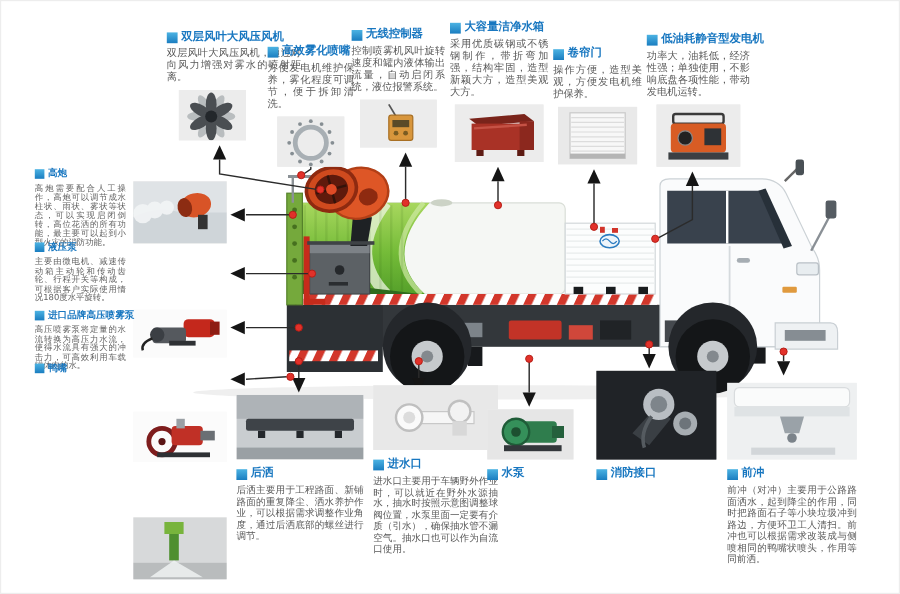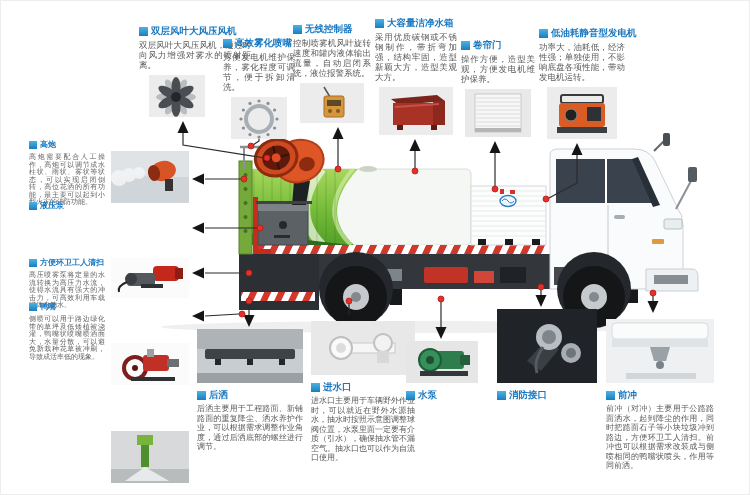"主要由微电机、减速传动箱主动轮和传动齿轮、行程开关等构成，可根据客户实际使用情况" div.co-body { html: none -> <div>主要由微电机、减速传动箱主动轮和传动齿轮、行程开关等构成，可根据客户实际使用情况180度水平旋转。</div> }
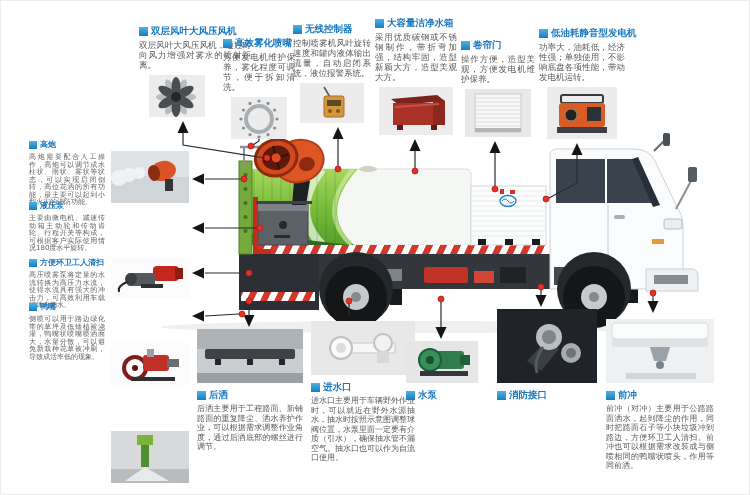"方便环卫工人清扫" span { text: 方便环卫工人清扫 -> 进口品牌高压喷雾泵 }
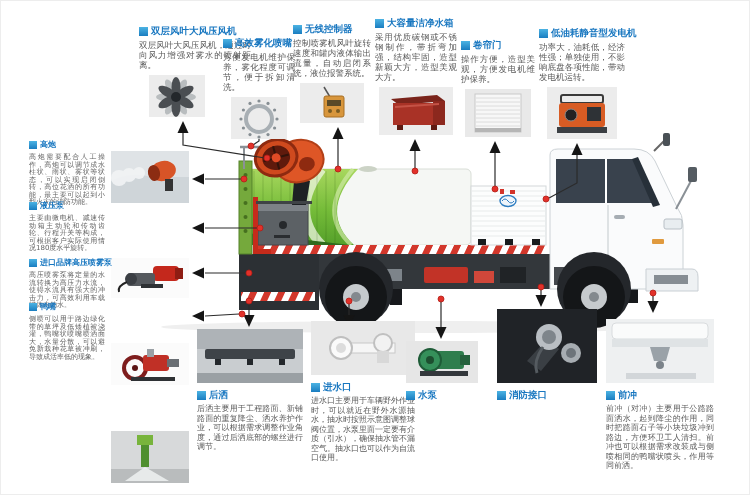"侧喷可以用于路边绿化带的草坪及低矮植被浇灌，鸭嘴状喷嘴喷洒面大，水量分散，可以避" div.co-body { html: <div>侧喷可以用于路边绿化带的草坪及低矮植被浇灌，鸭嘴状喷嘴喷洒面大，水量分散，可以避免新栽种花草被冲刷，导致成活率低的现象。</div> -> none }
